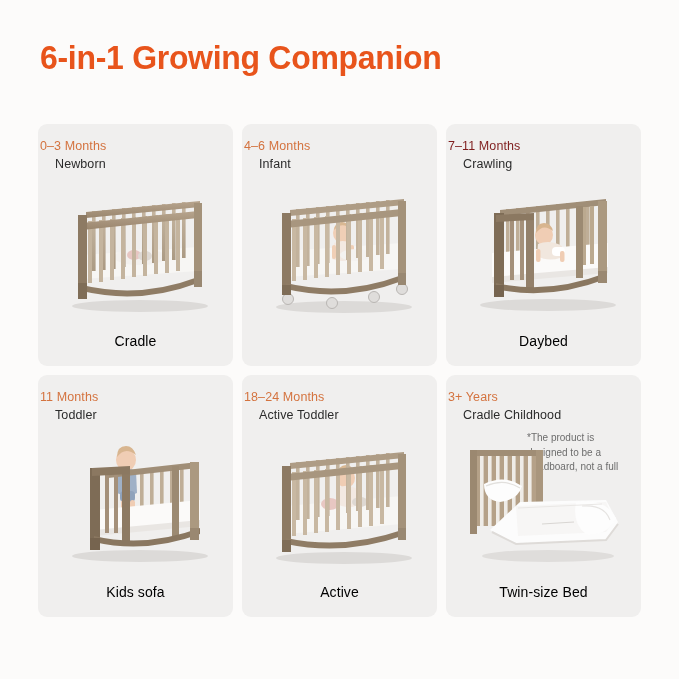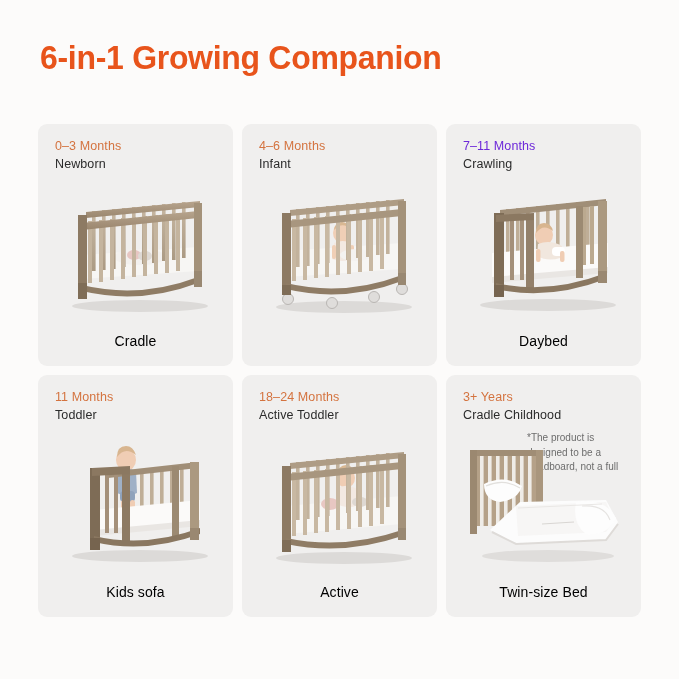"0–3 Months" .card-age { left: 17px -> 2px }
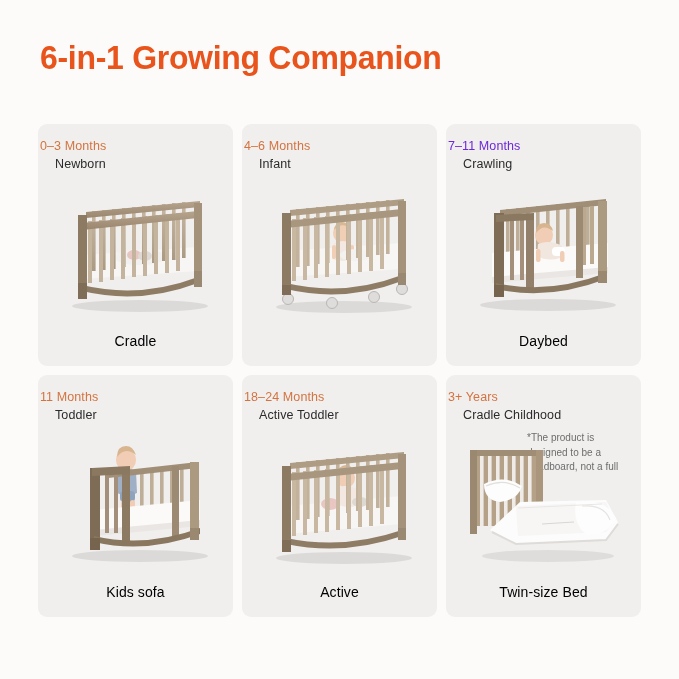"7–11 Months" .card-age.strong { color: #6d28d9 -> #7f1d1d }
